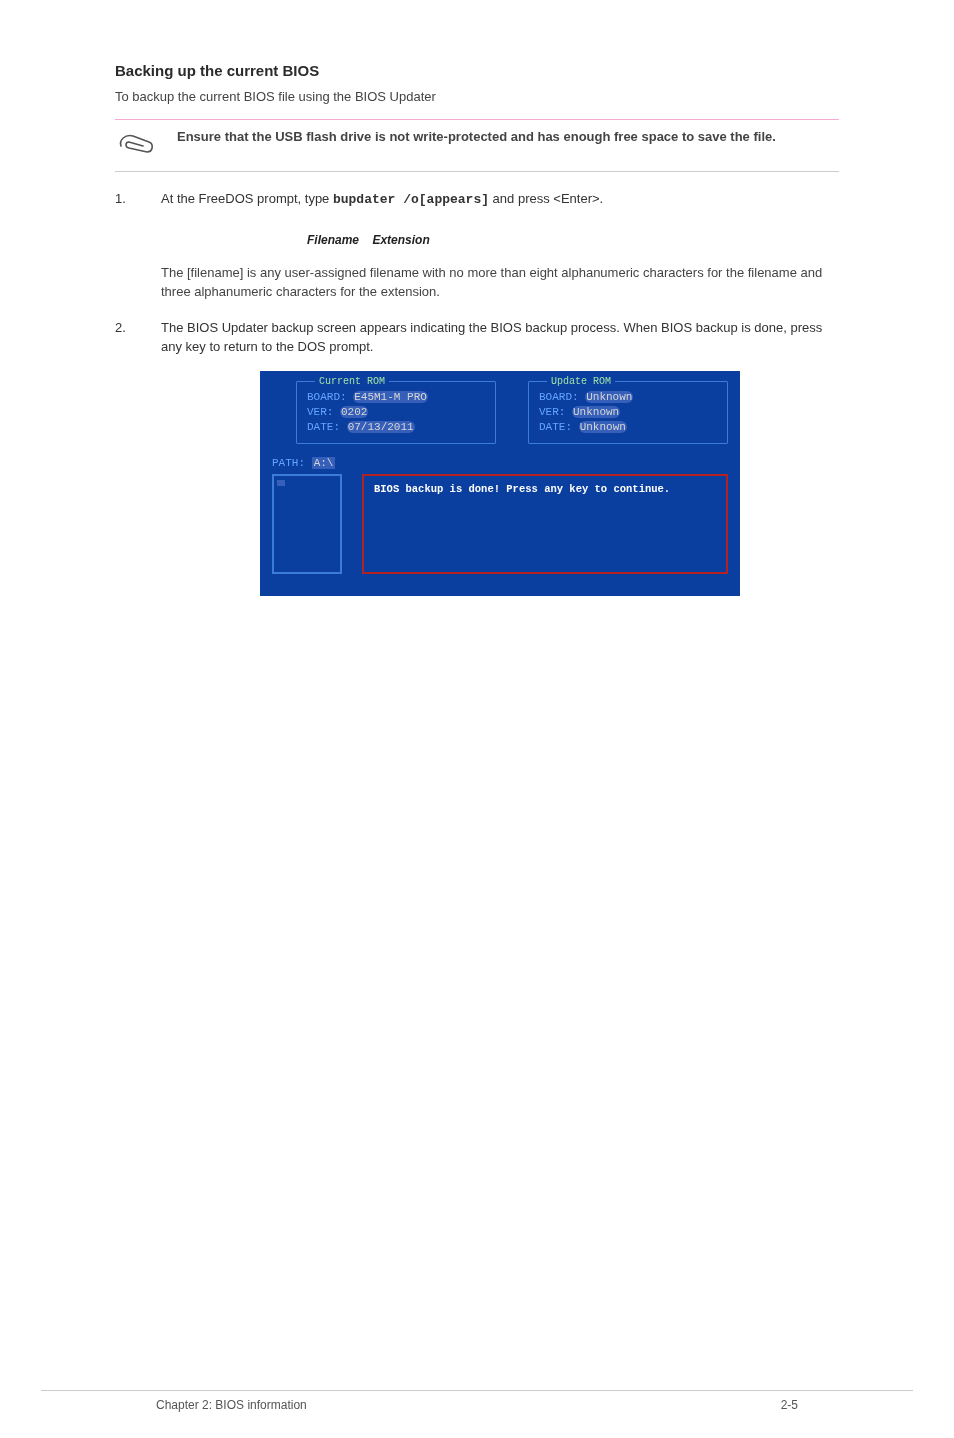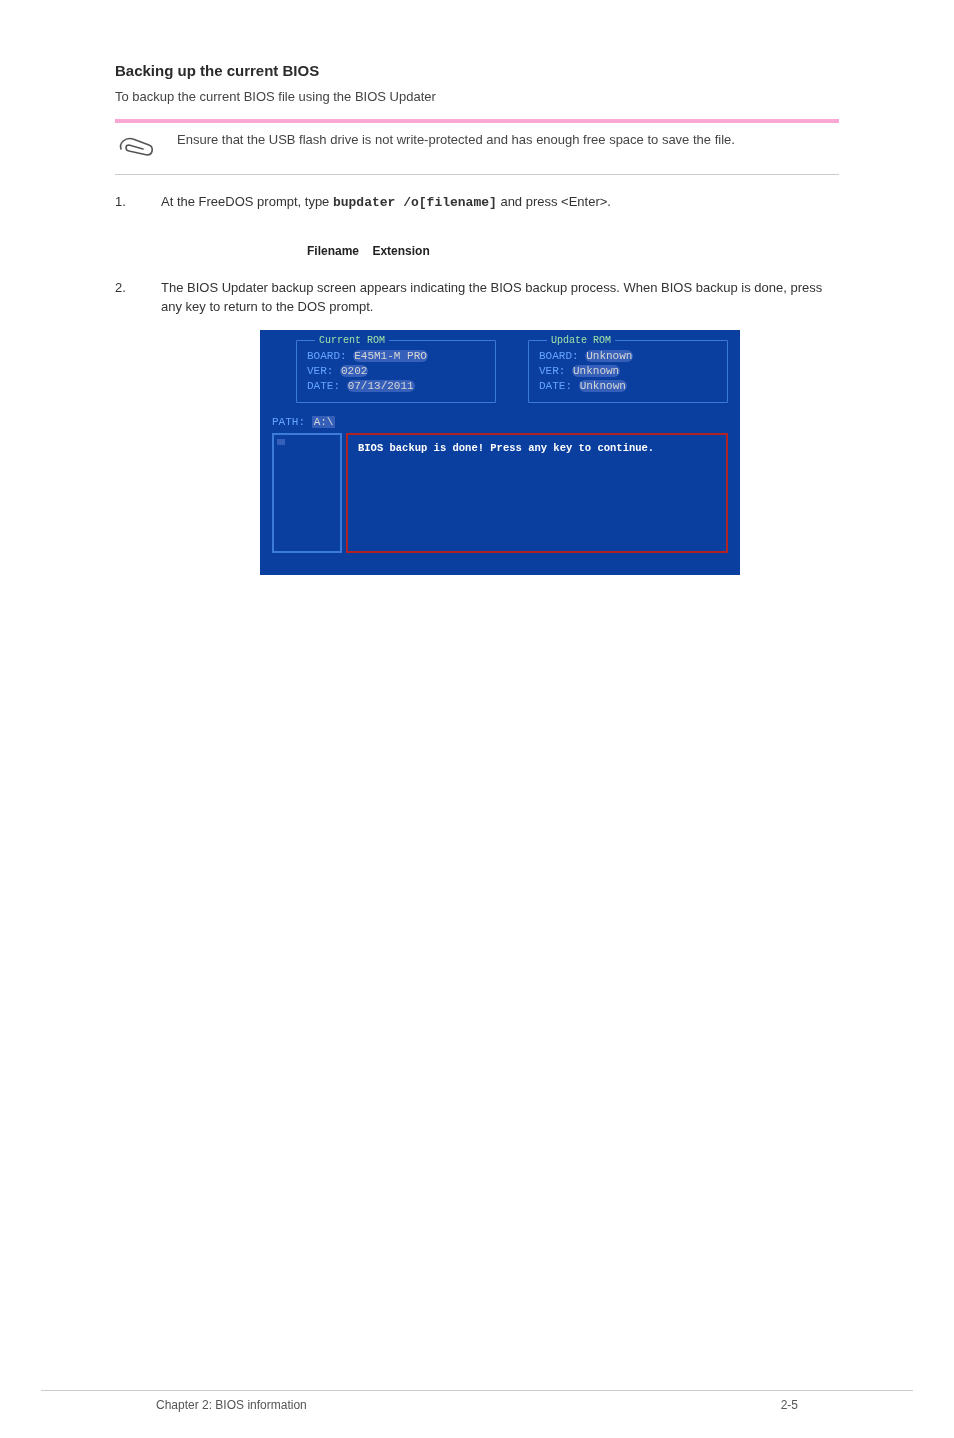"Ensure that the USB flash" .note-box { border-top: 4px solid #f9a8d4 -> 1px solid #f9a8d4; font-weight: none -> bold }
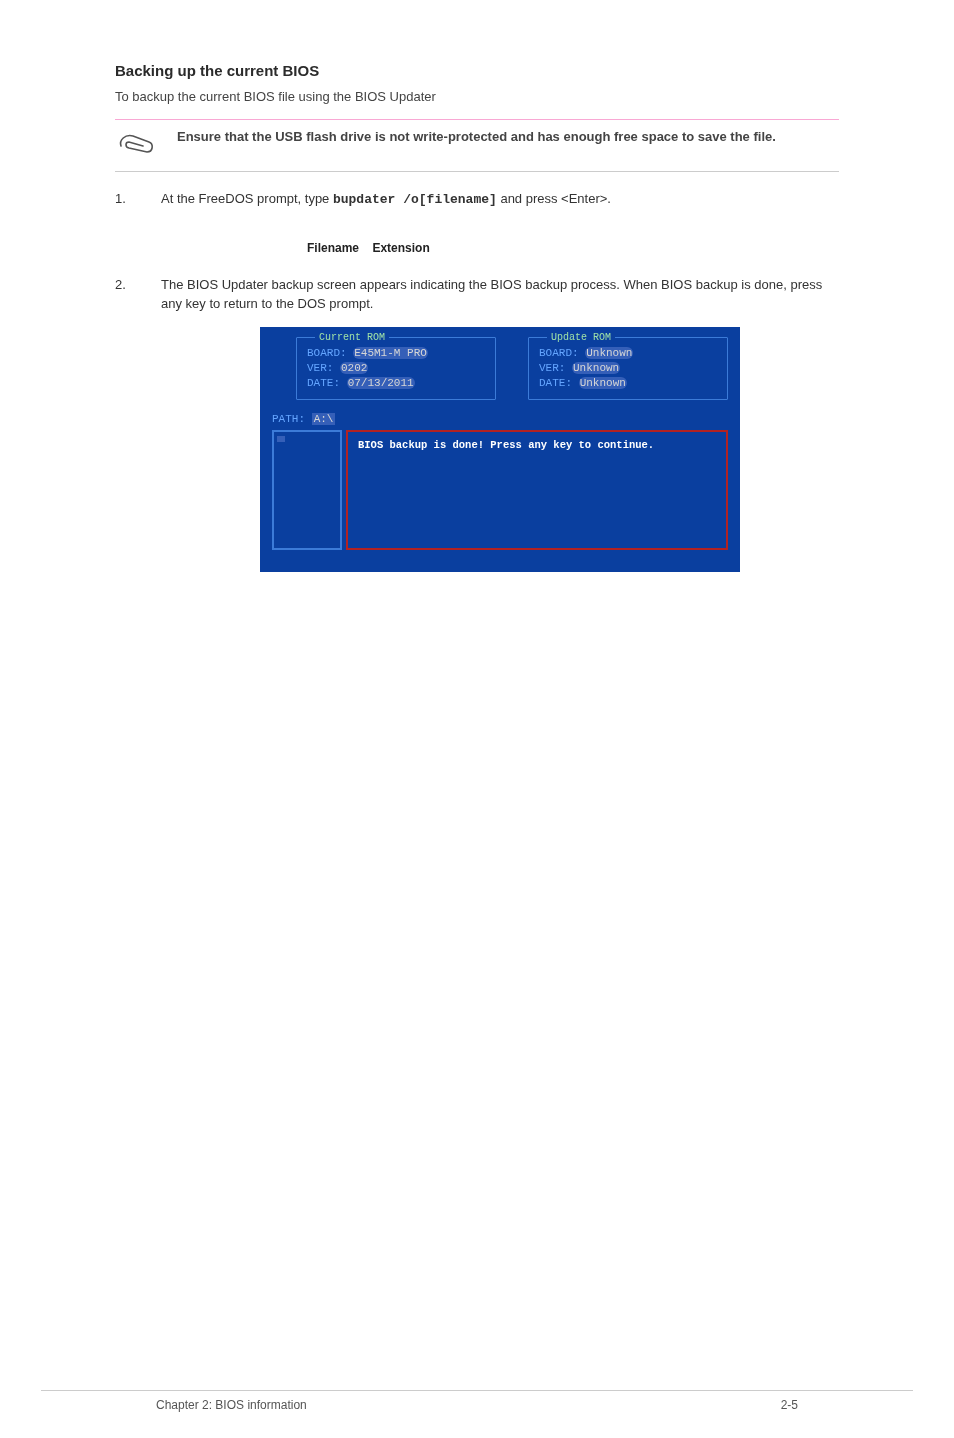"bupdater /o[filename]" span.mono { text: filename -> appears }
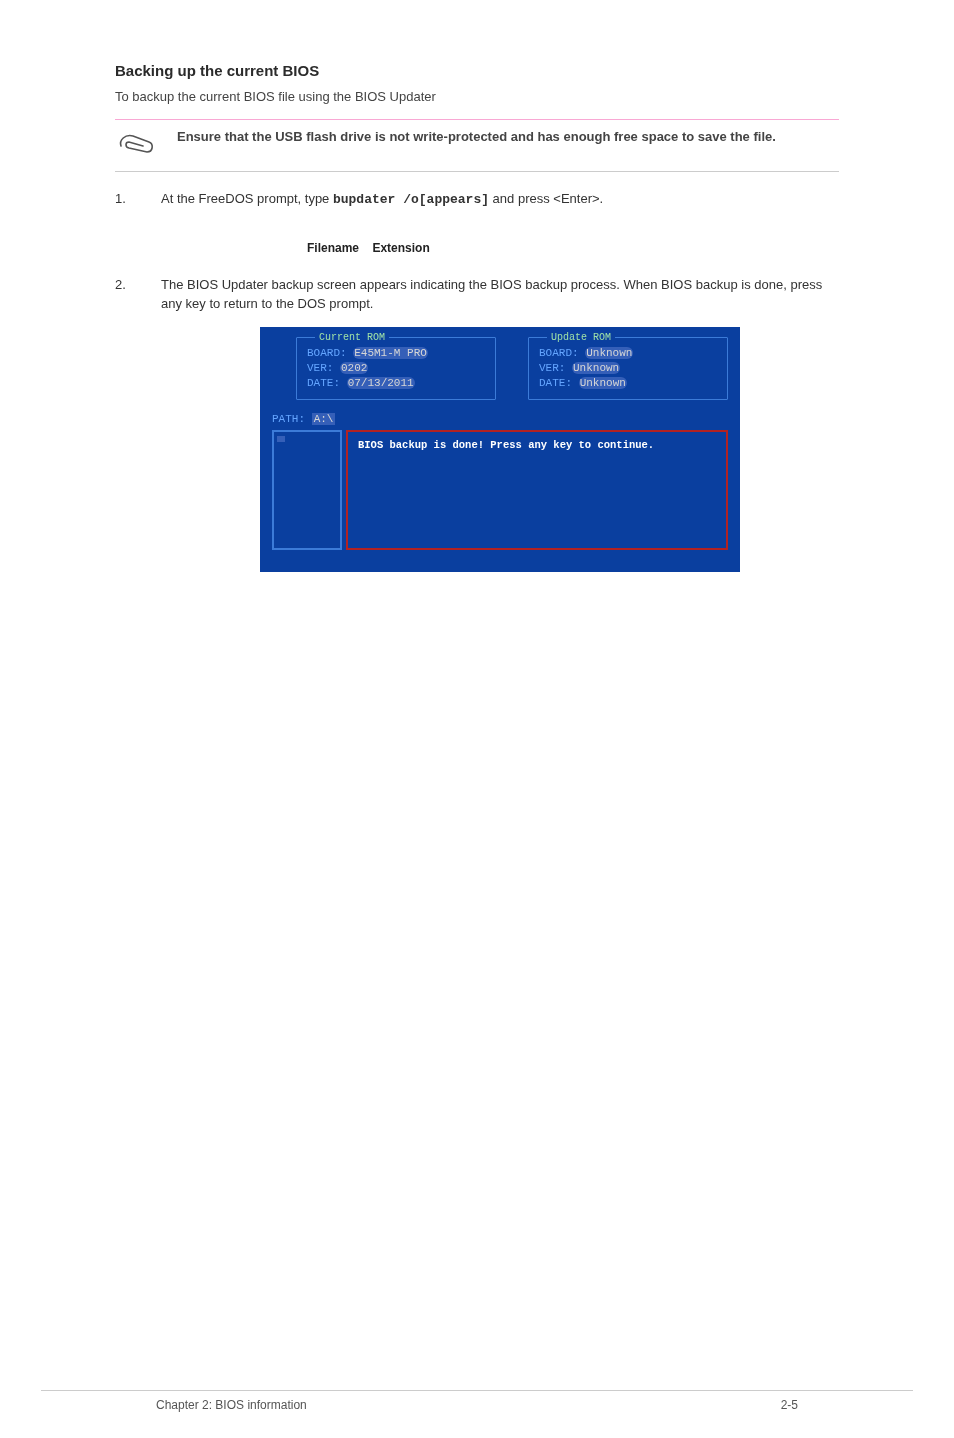"Filename Extension" .label-row { font-style: none -> italic; margin-top: 10px -> 2px }
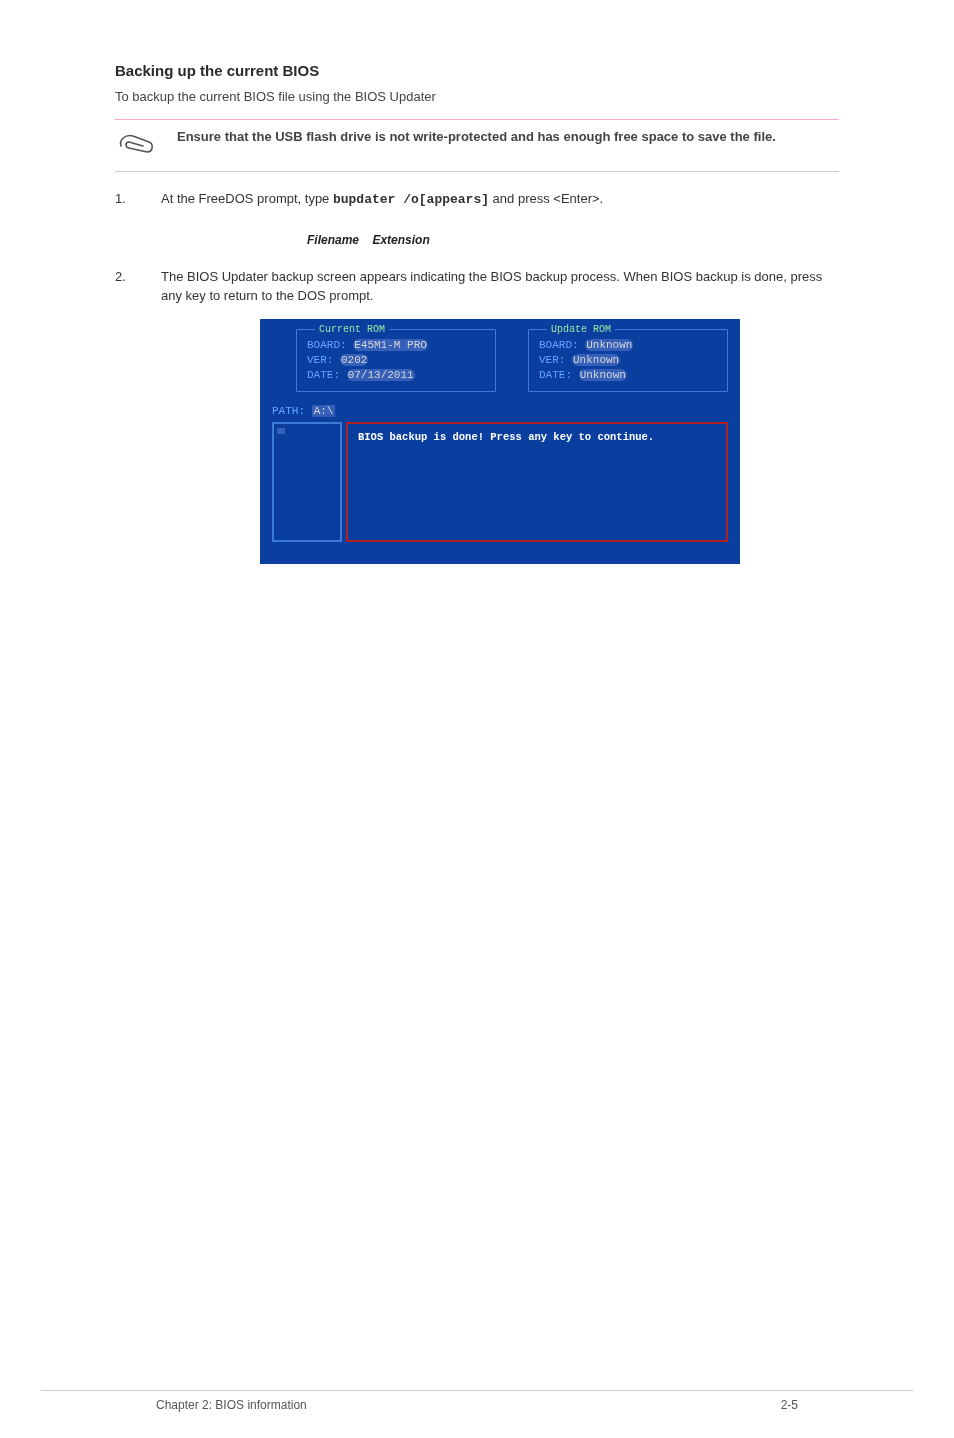"The [filename] is any user-assigned" p.filename-para { html: none -> <p>The [filename] is any user-assigned filename with no more than eight alphanumeric characters for the filename and three alphanumeric characters for the extension.</p> }
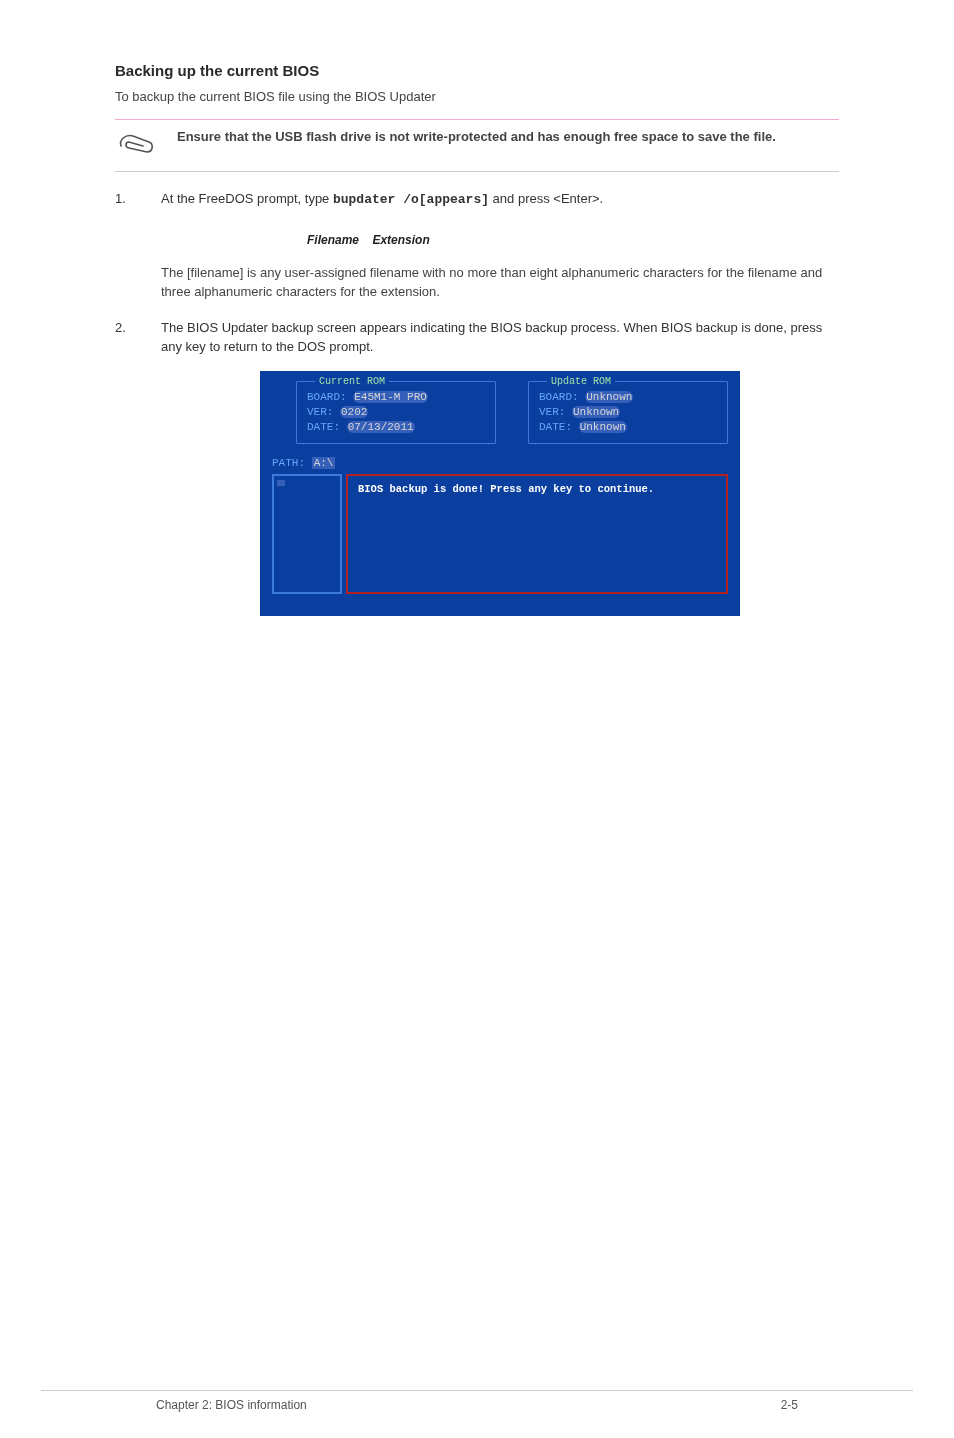"BIOS backup is done! Press" .browser-area { gap: 4px -> 20px; height: 120px -> 100px }
